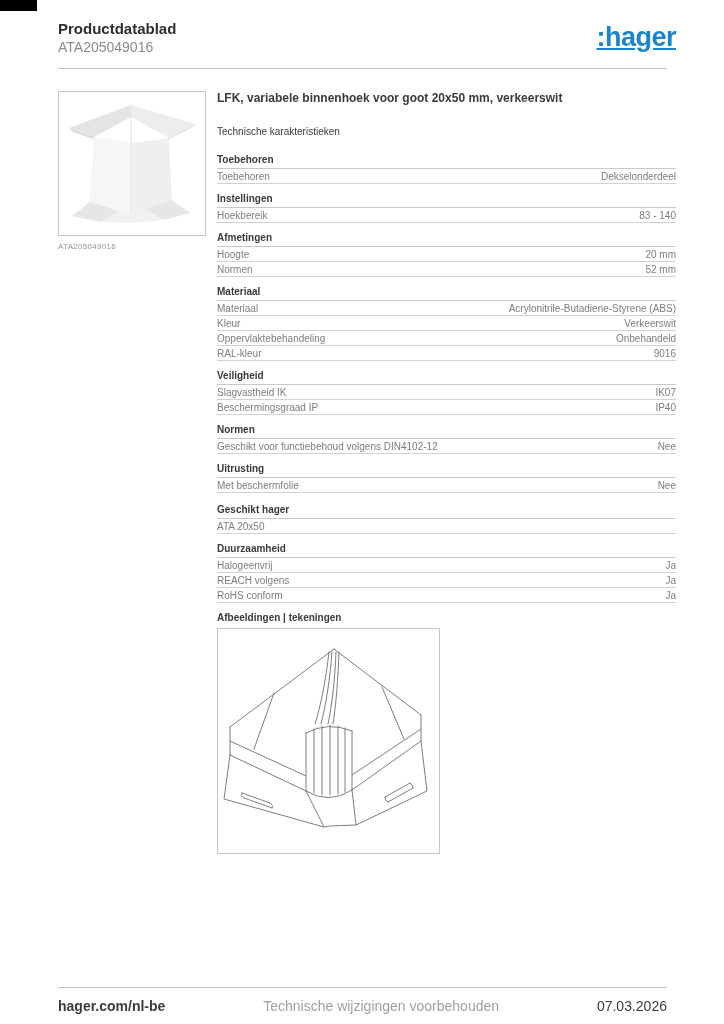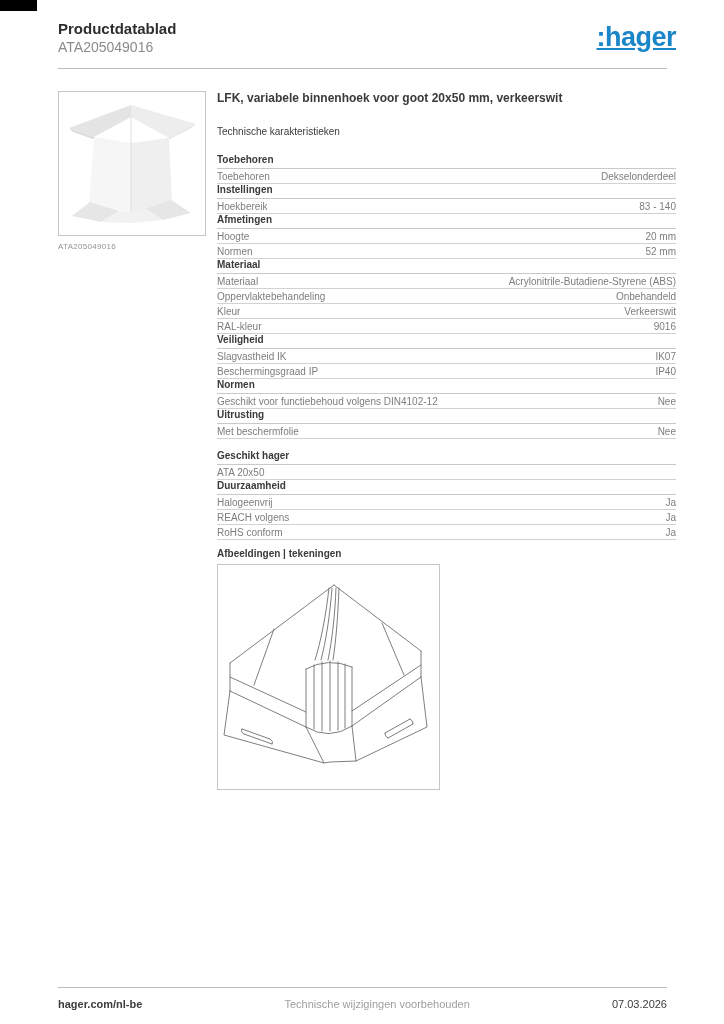"Toebehoren" .section { margin-bottom: none -> 9px }
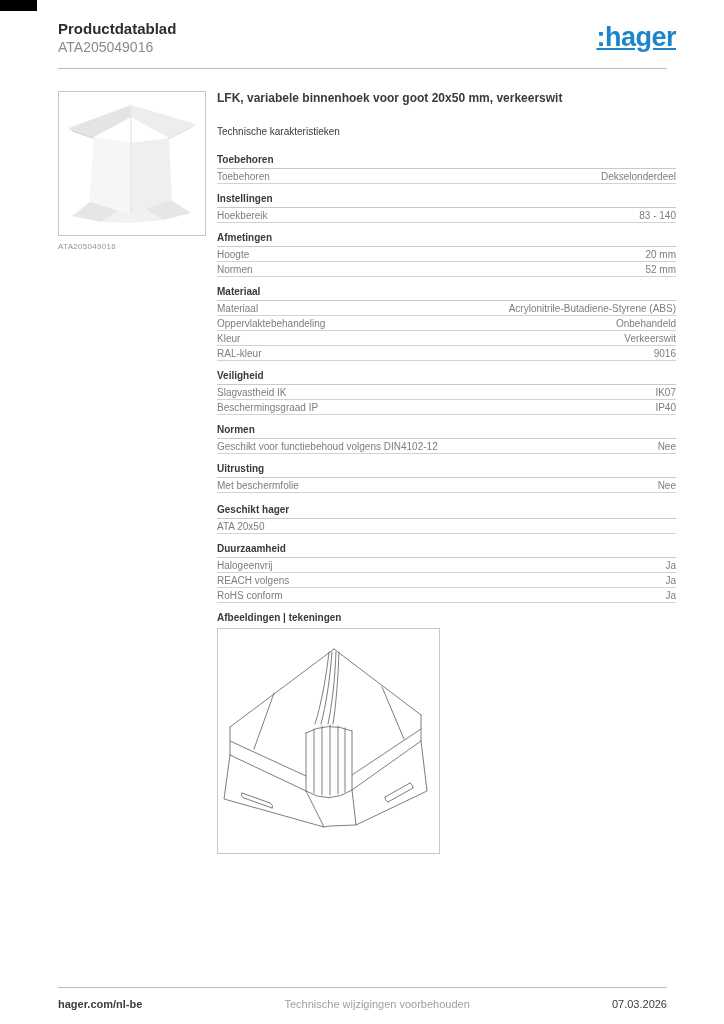"Oppervlaktebehandeling" div.spec-row { order: before "Kleur" -> after "Kleur" }
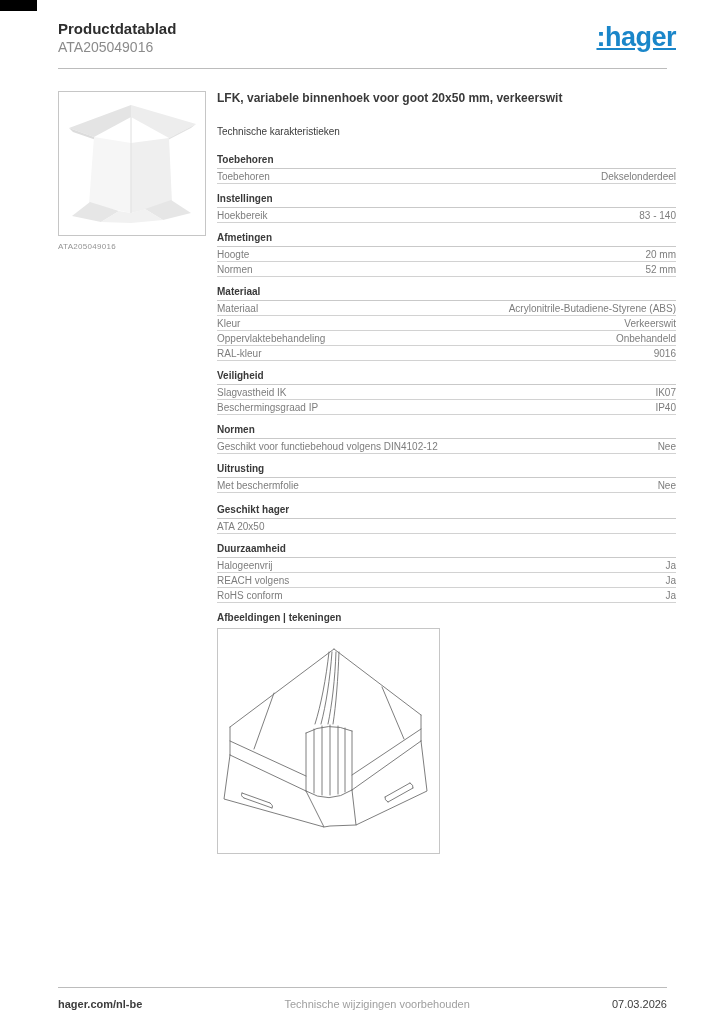"hager.com/nl-be" .footer { font-size: 11px -> 14px }
